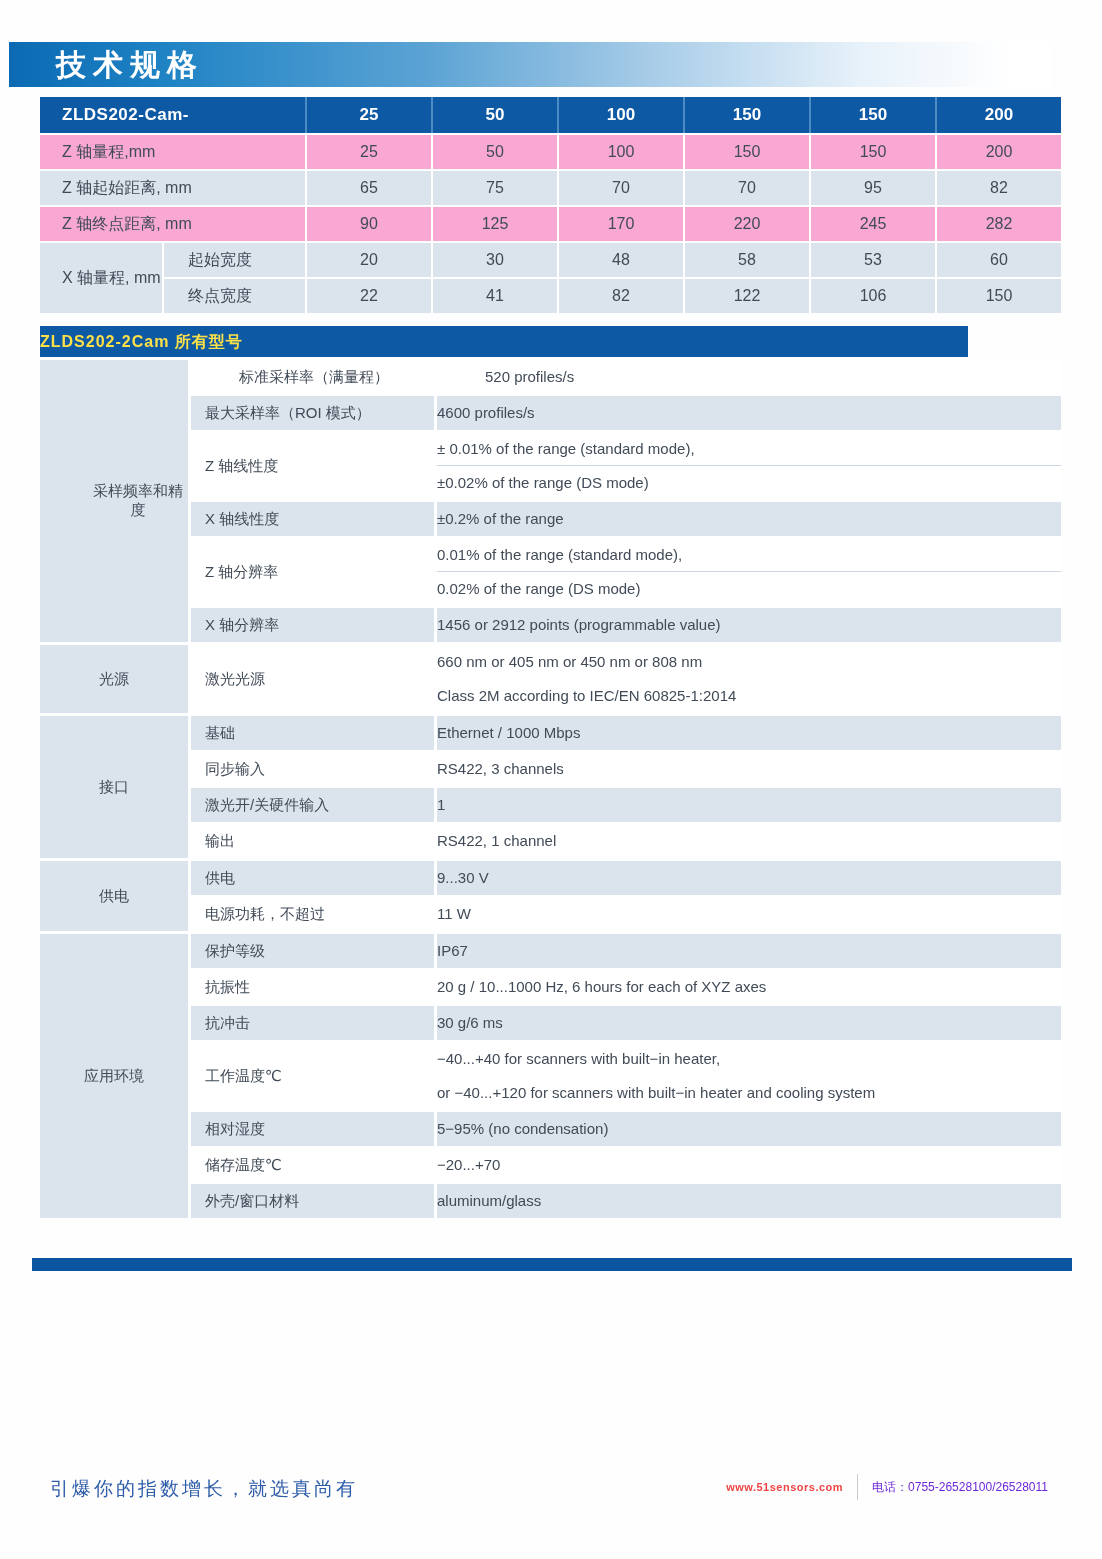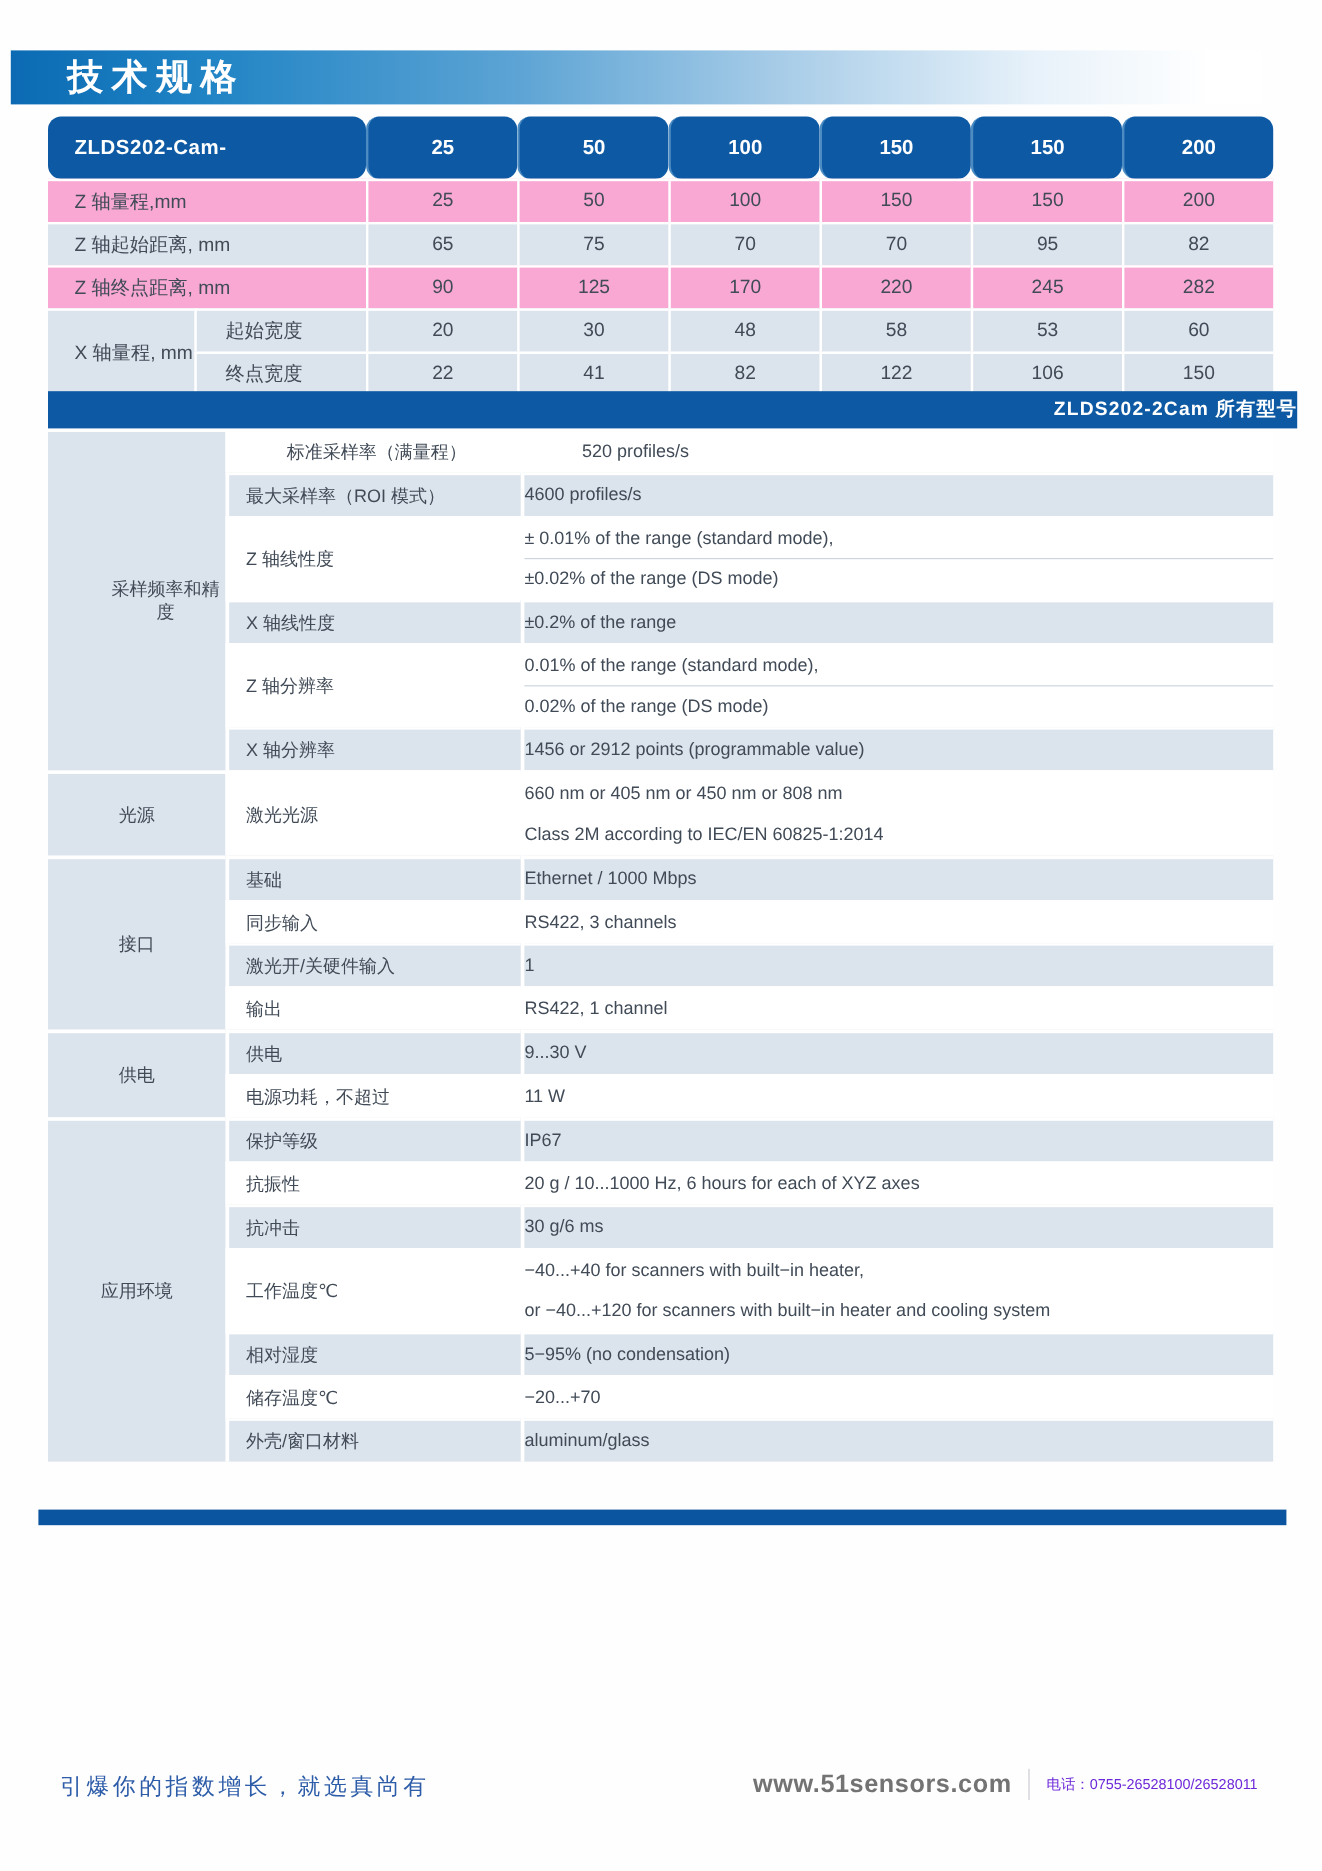"ZLDS202-Cam-" .model-table th { border-radius: 11px -> none; height: 52px -> 36px }
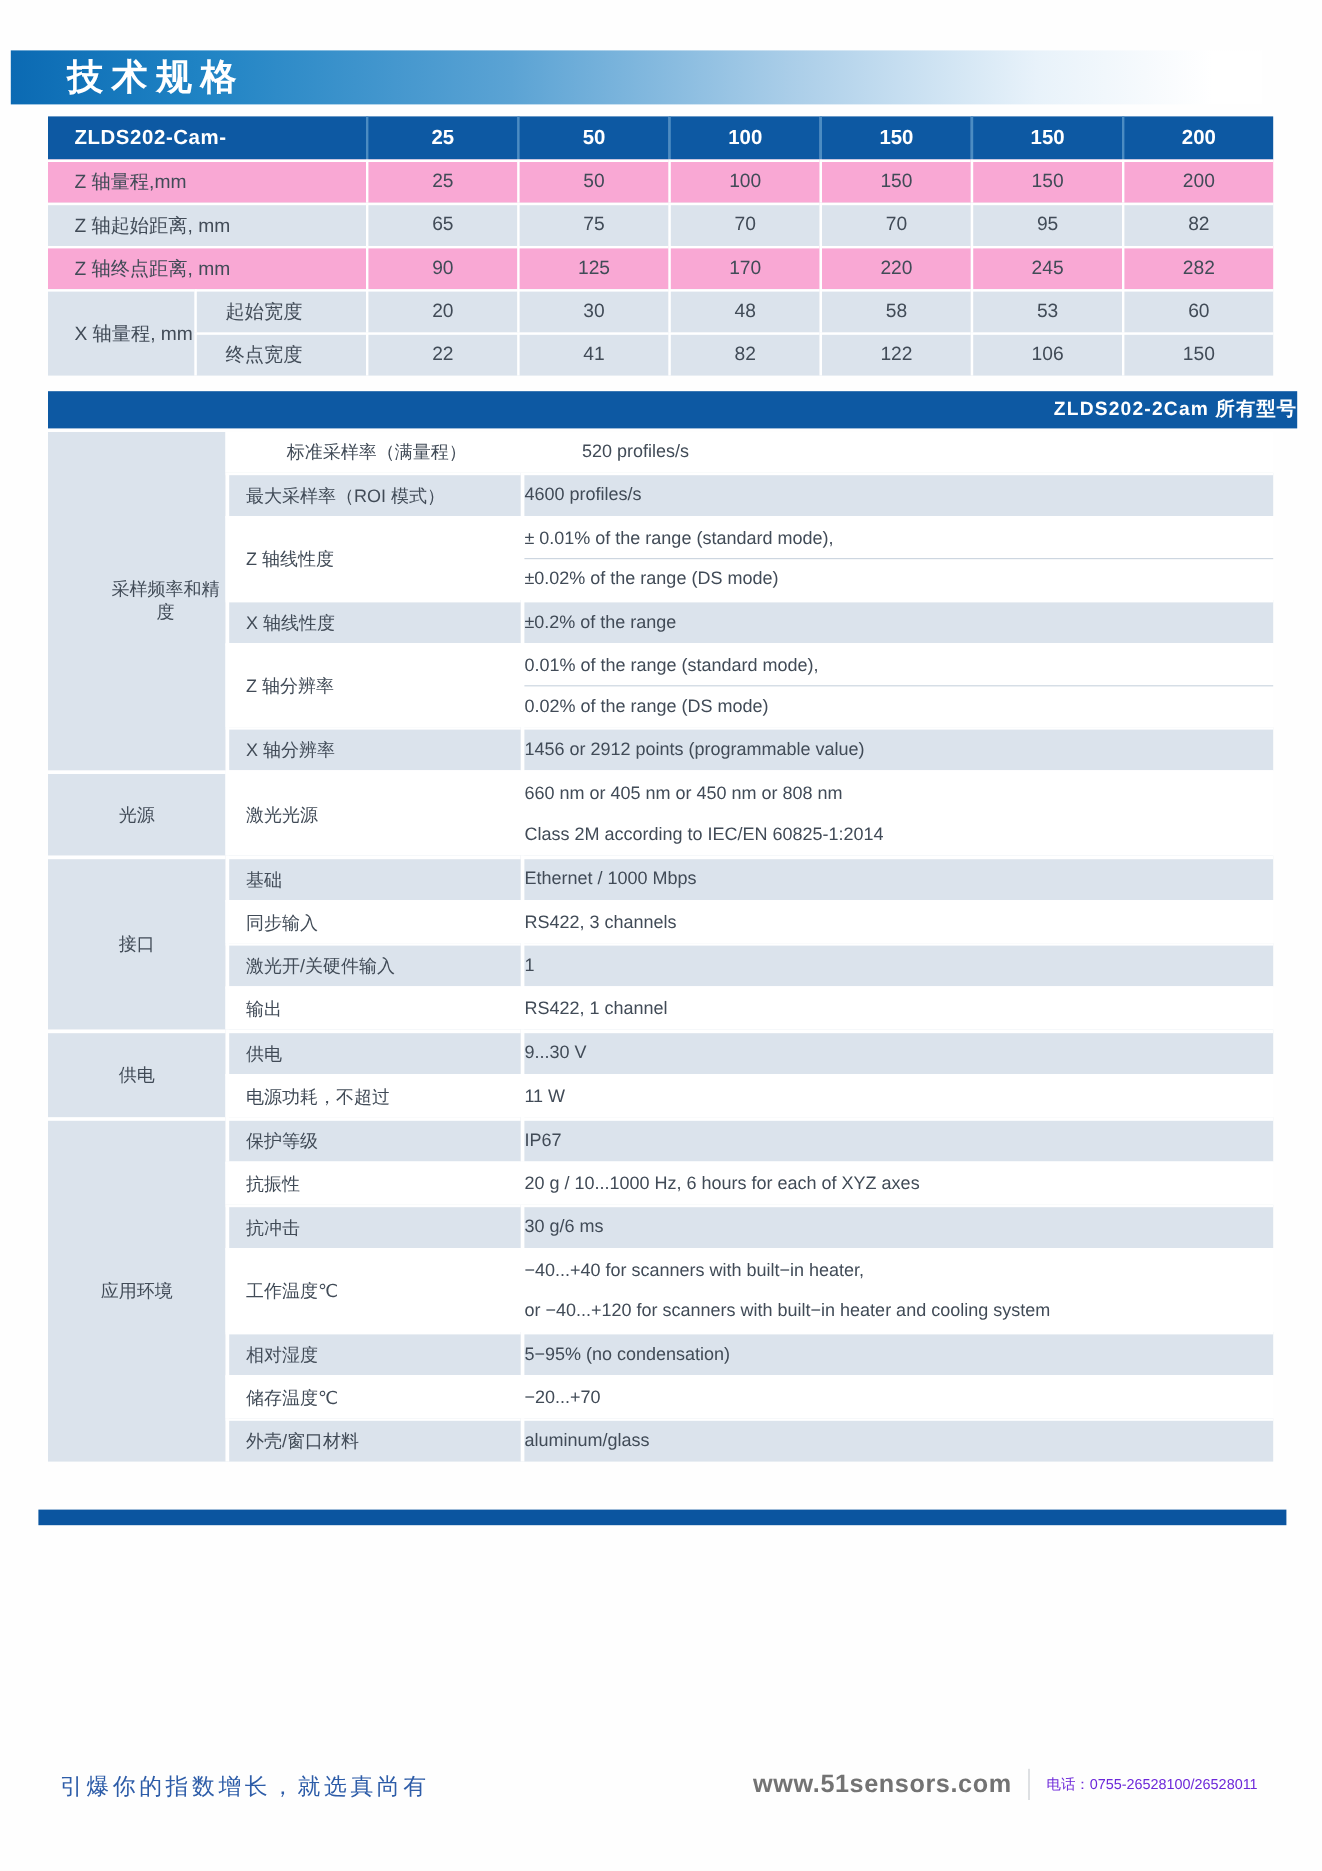"ZLDS202-2Cam 所有型号" .band { color: #ffffff -> #fde047; text-align: right -> left; width: 1041px -> 928px }
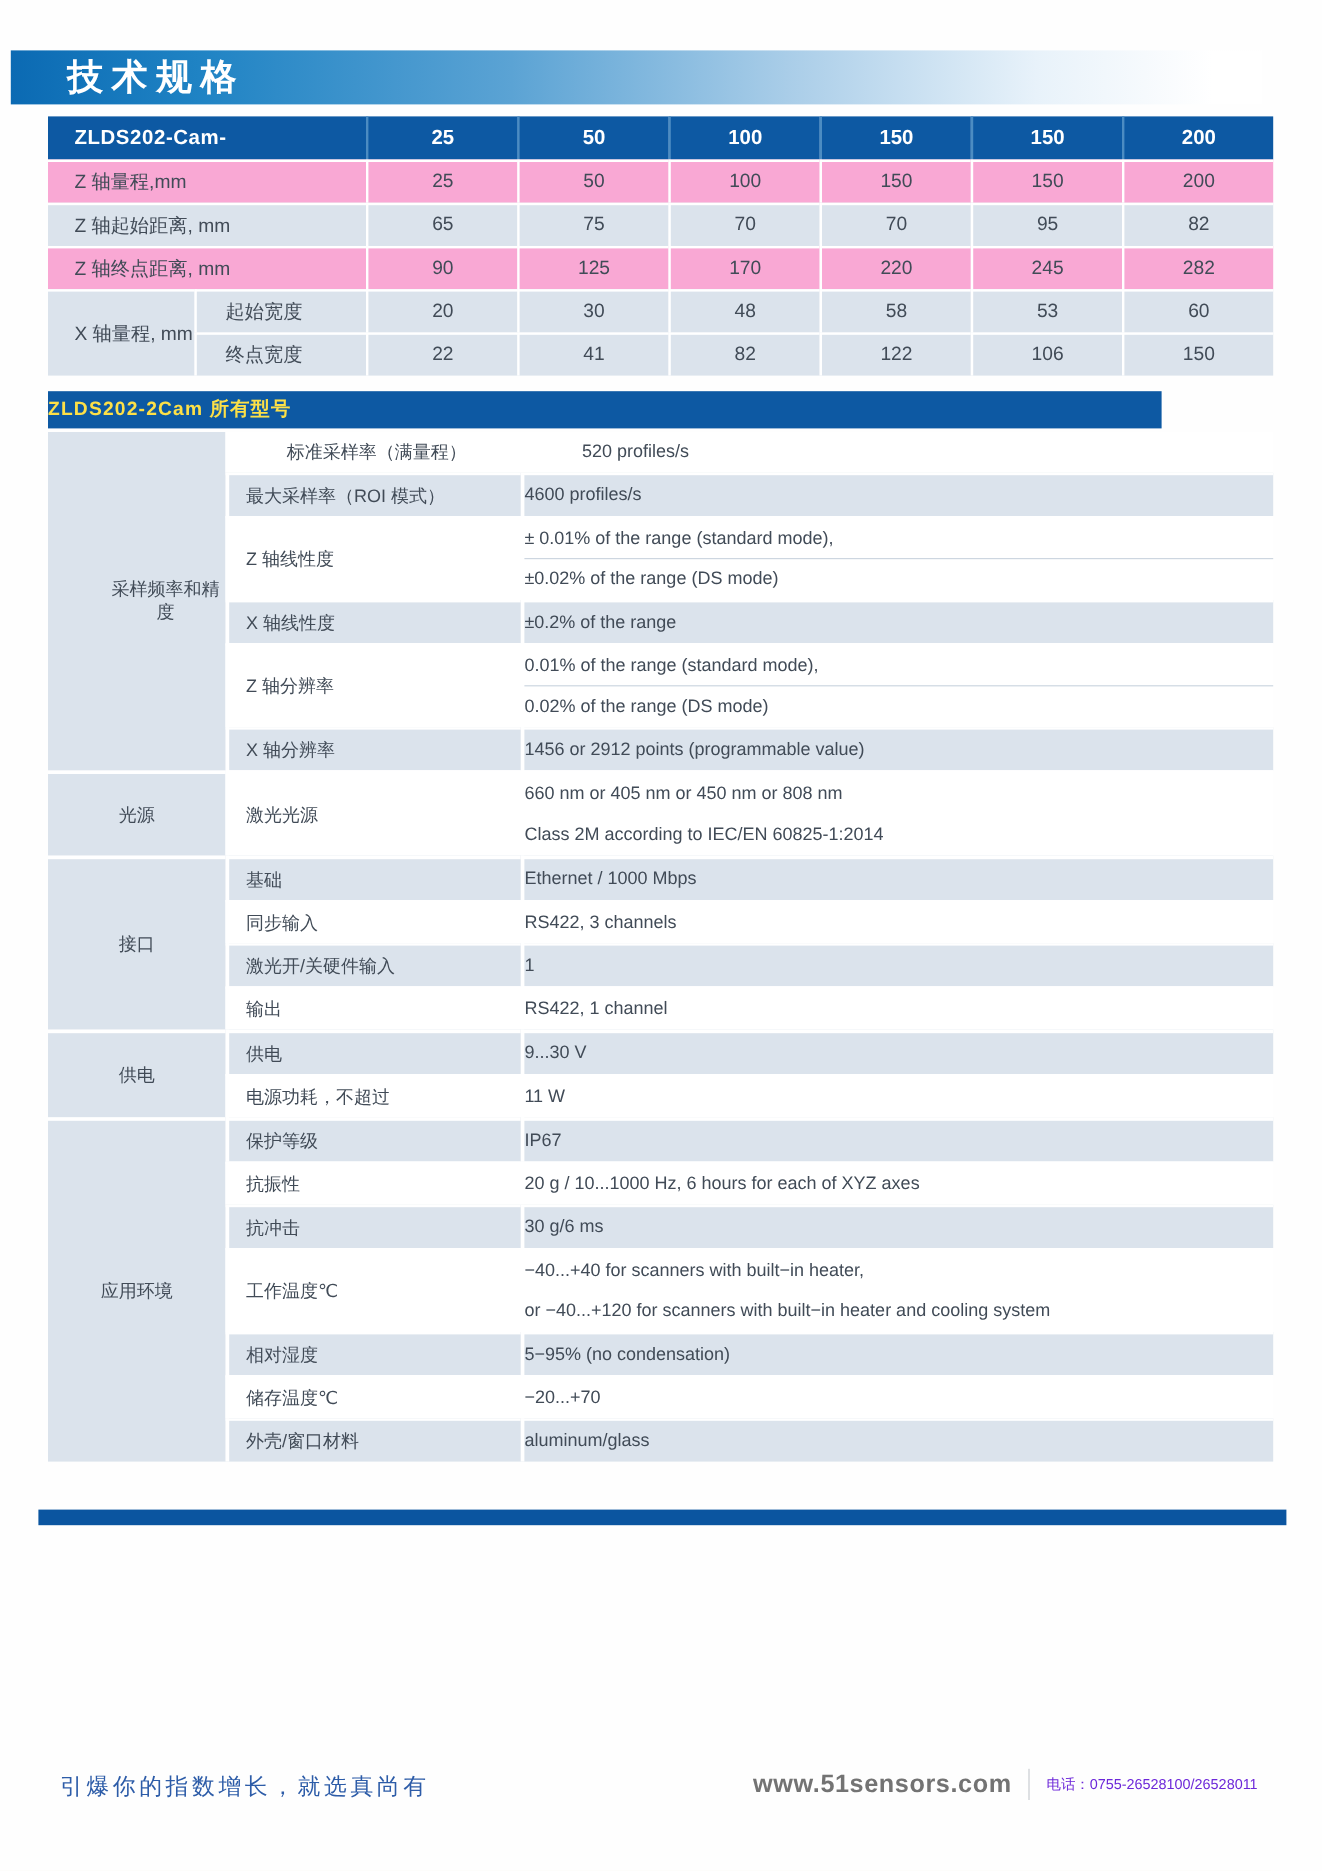"www.51sensors.com" .site { color: #737373 -> #ef4444; font-size: 21px -> 11px }
